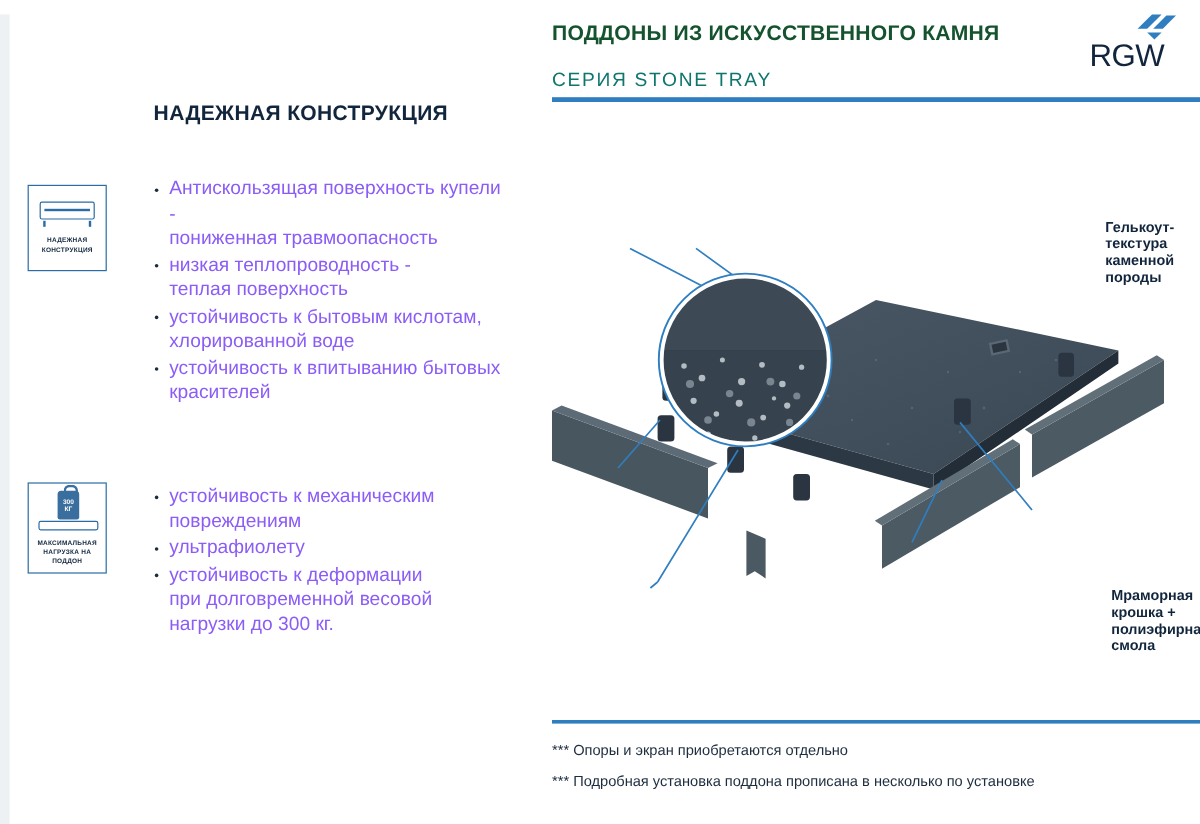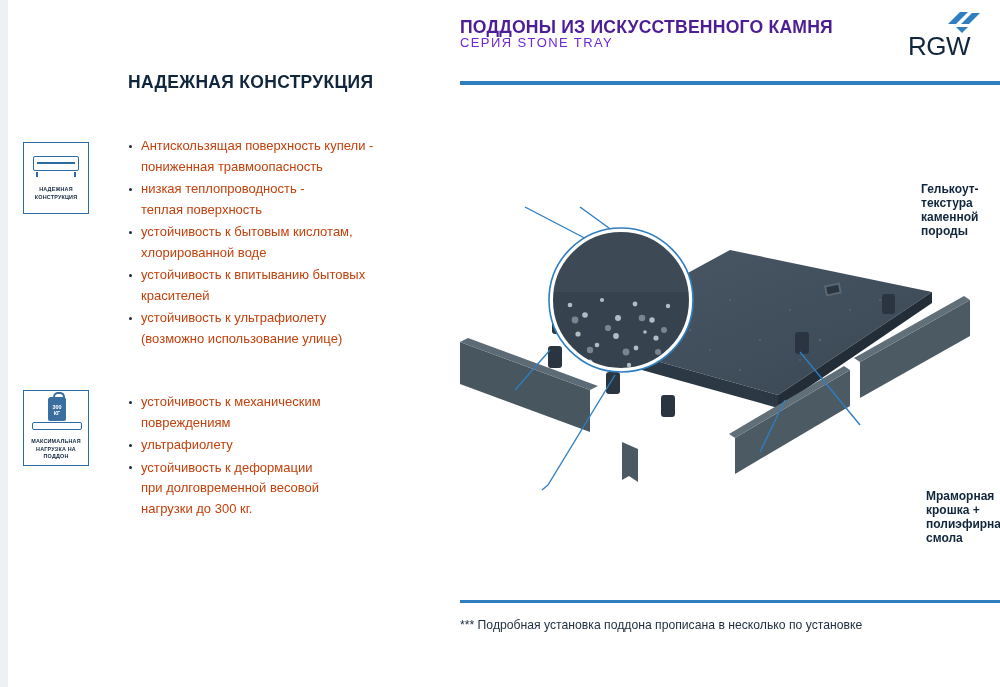"ПОДДОНЫ ИЗ ИСКУССТВЕННОГО КАМНЯ" .head-title { color: #4c1d95 -> #14532d }
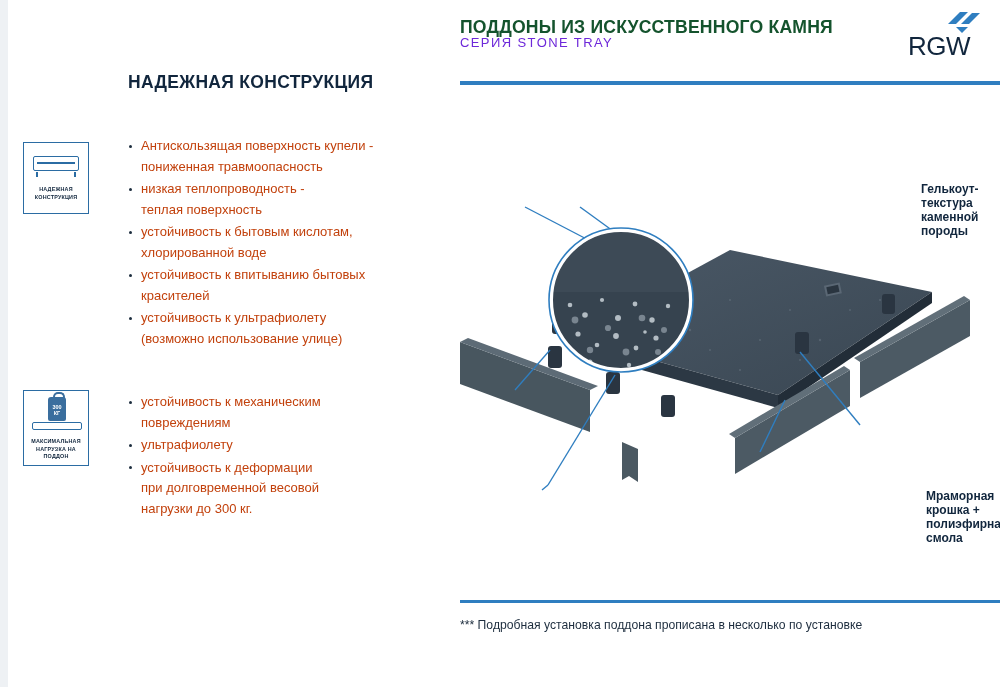"СЕРИЯ STONE TRAY" .head-sub { color: #6d28d9 -> #0f766e; font-size: 13px -> 16px; top: 35px -> 59px }
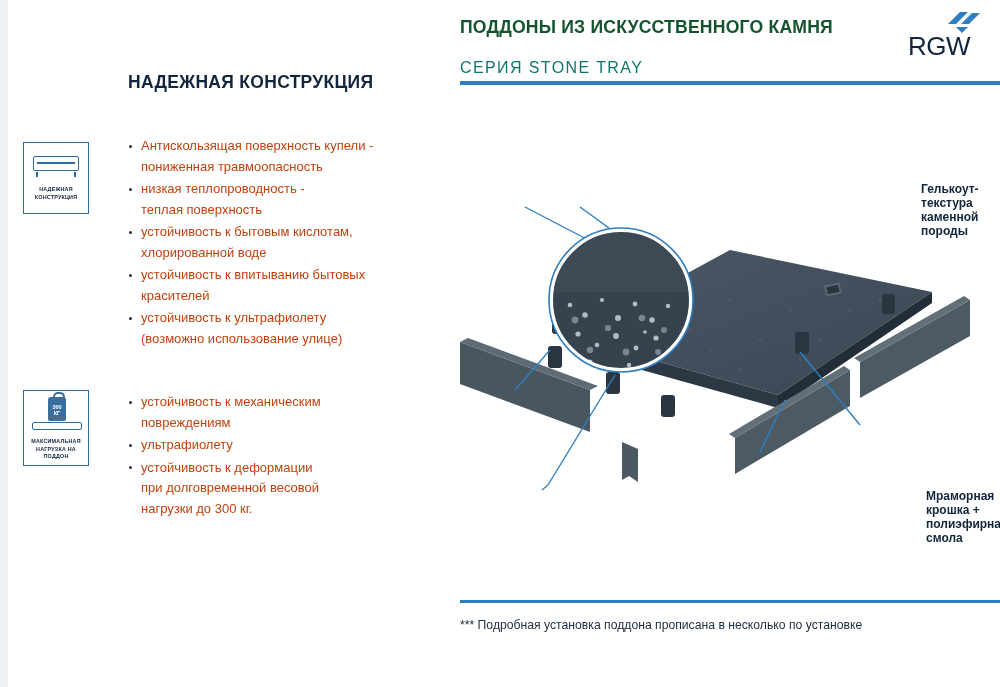"НАДЕЖНАЯ КОНСТРУКЦИЯ" .left-col { top: 0 -> 12px }
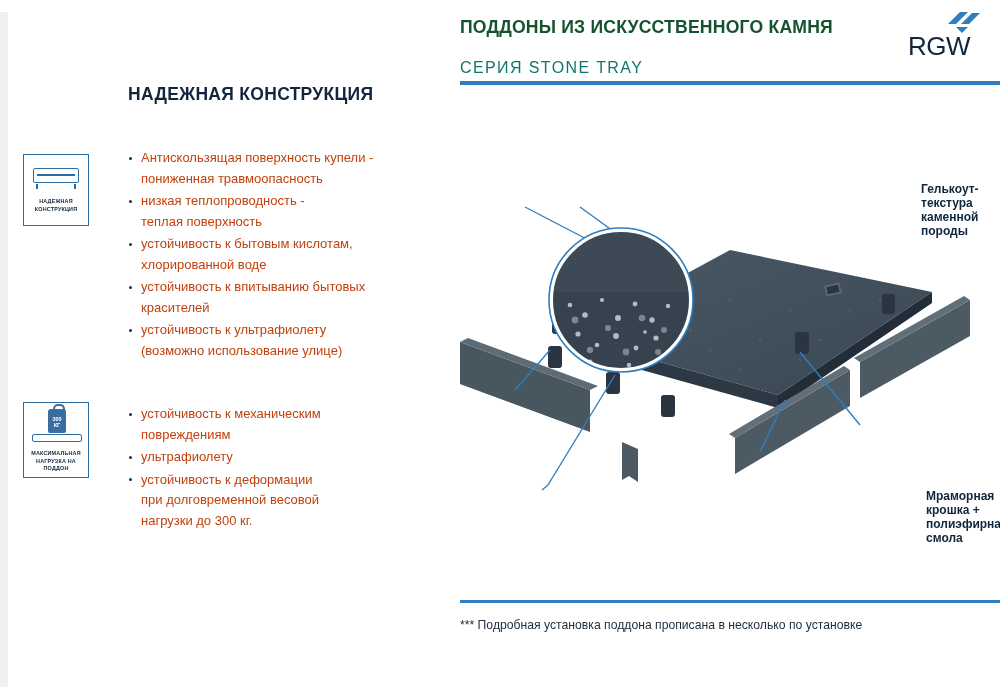"Антискользящая поверхность купели -" .bullets { color: #c2410c -> #8b5cf6; font-size: 13px -> 16px }
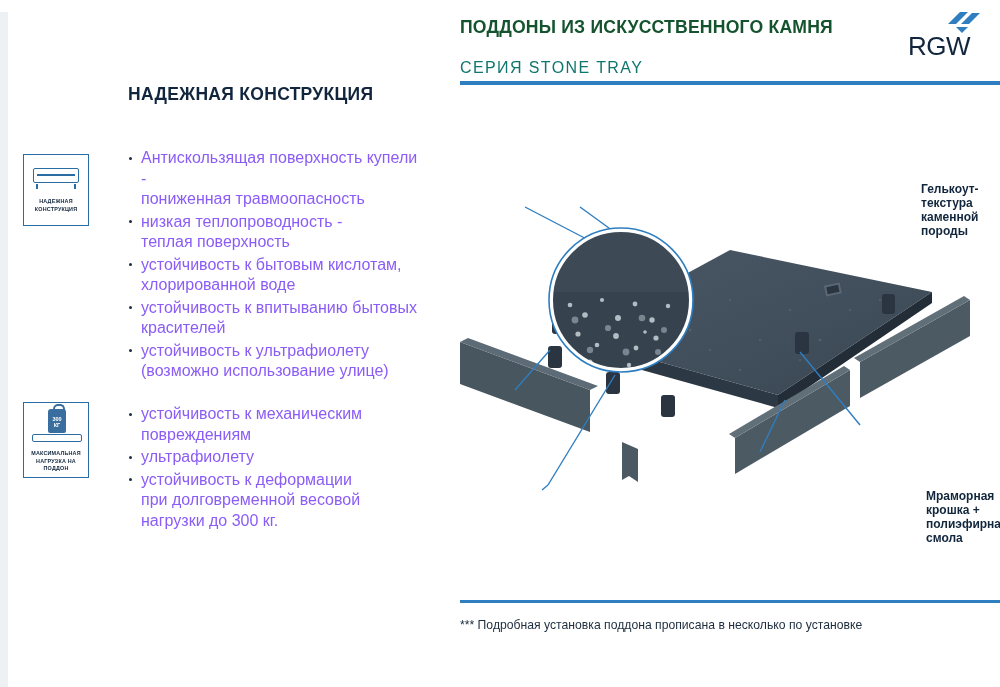"устойчивость к ультрафиолету" li { html: <li>устойчивость к ультрафиолету (возможно использование улице)</li> -> none }
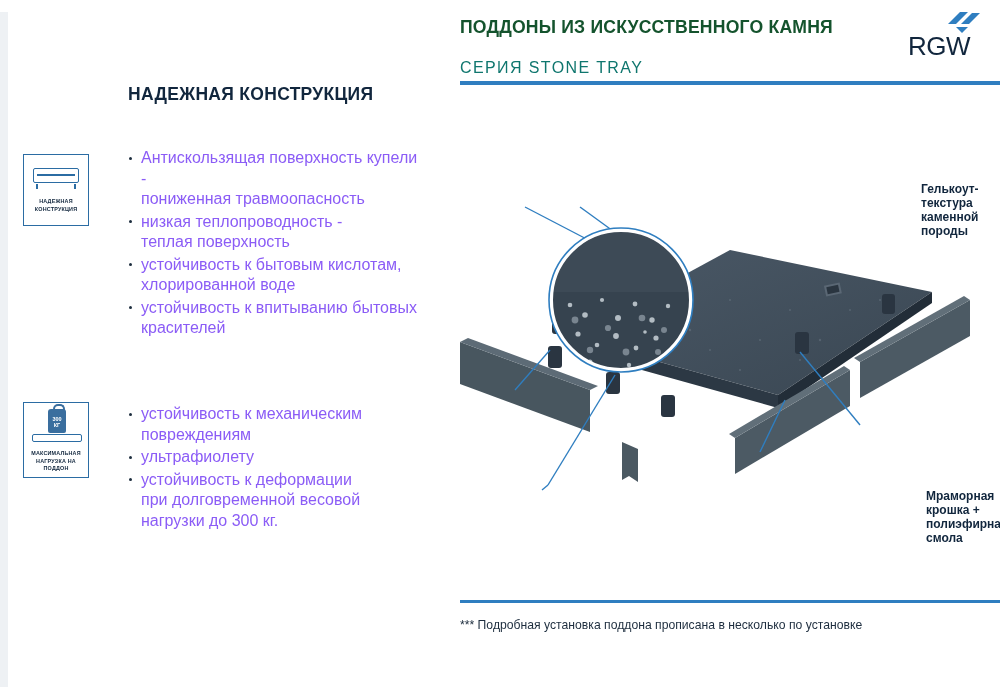"*** Опоры и экран приобретаются" div { html: none -> <div>*** Опоры и экран приобретаются отдельно</div> }
